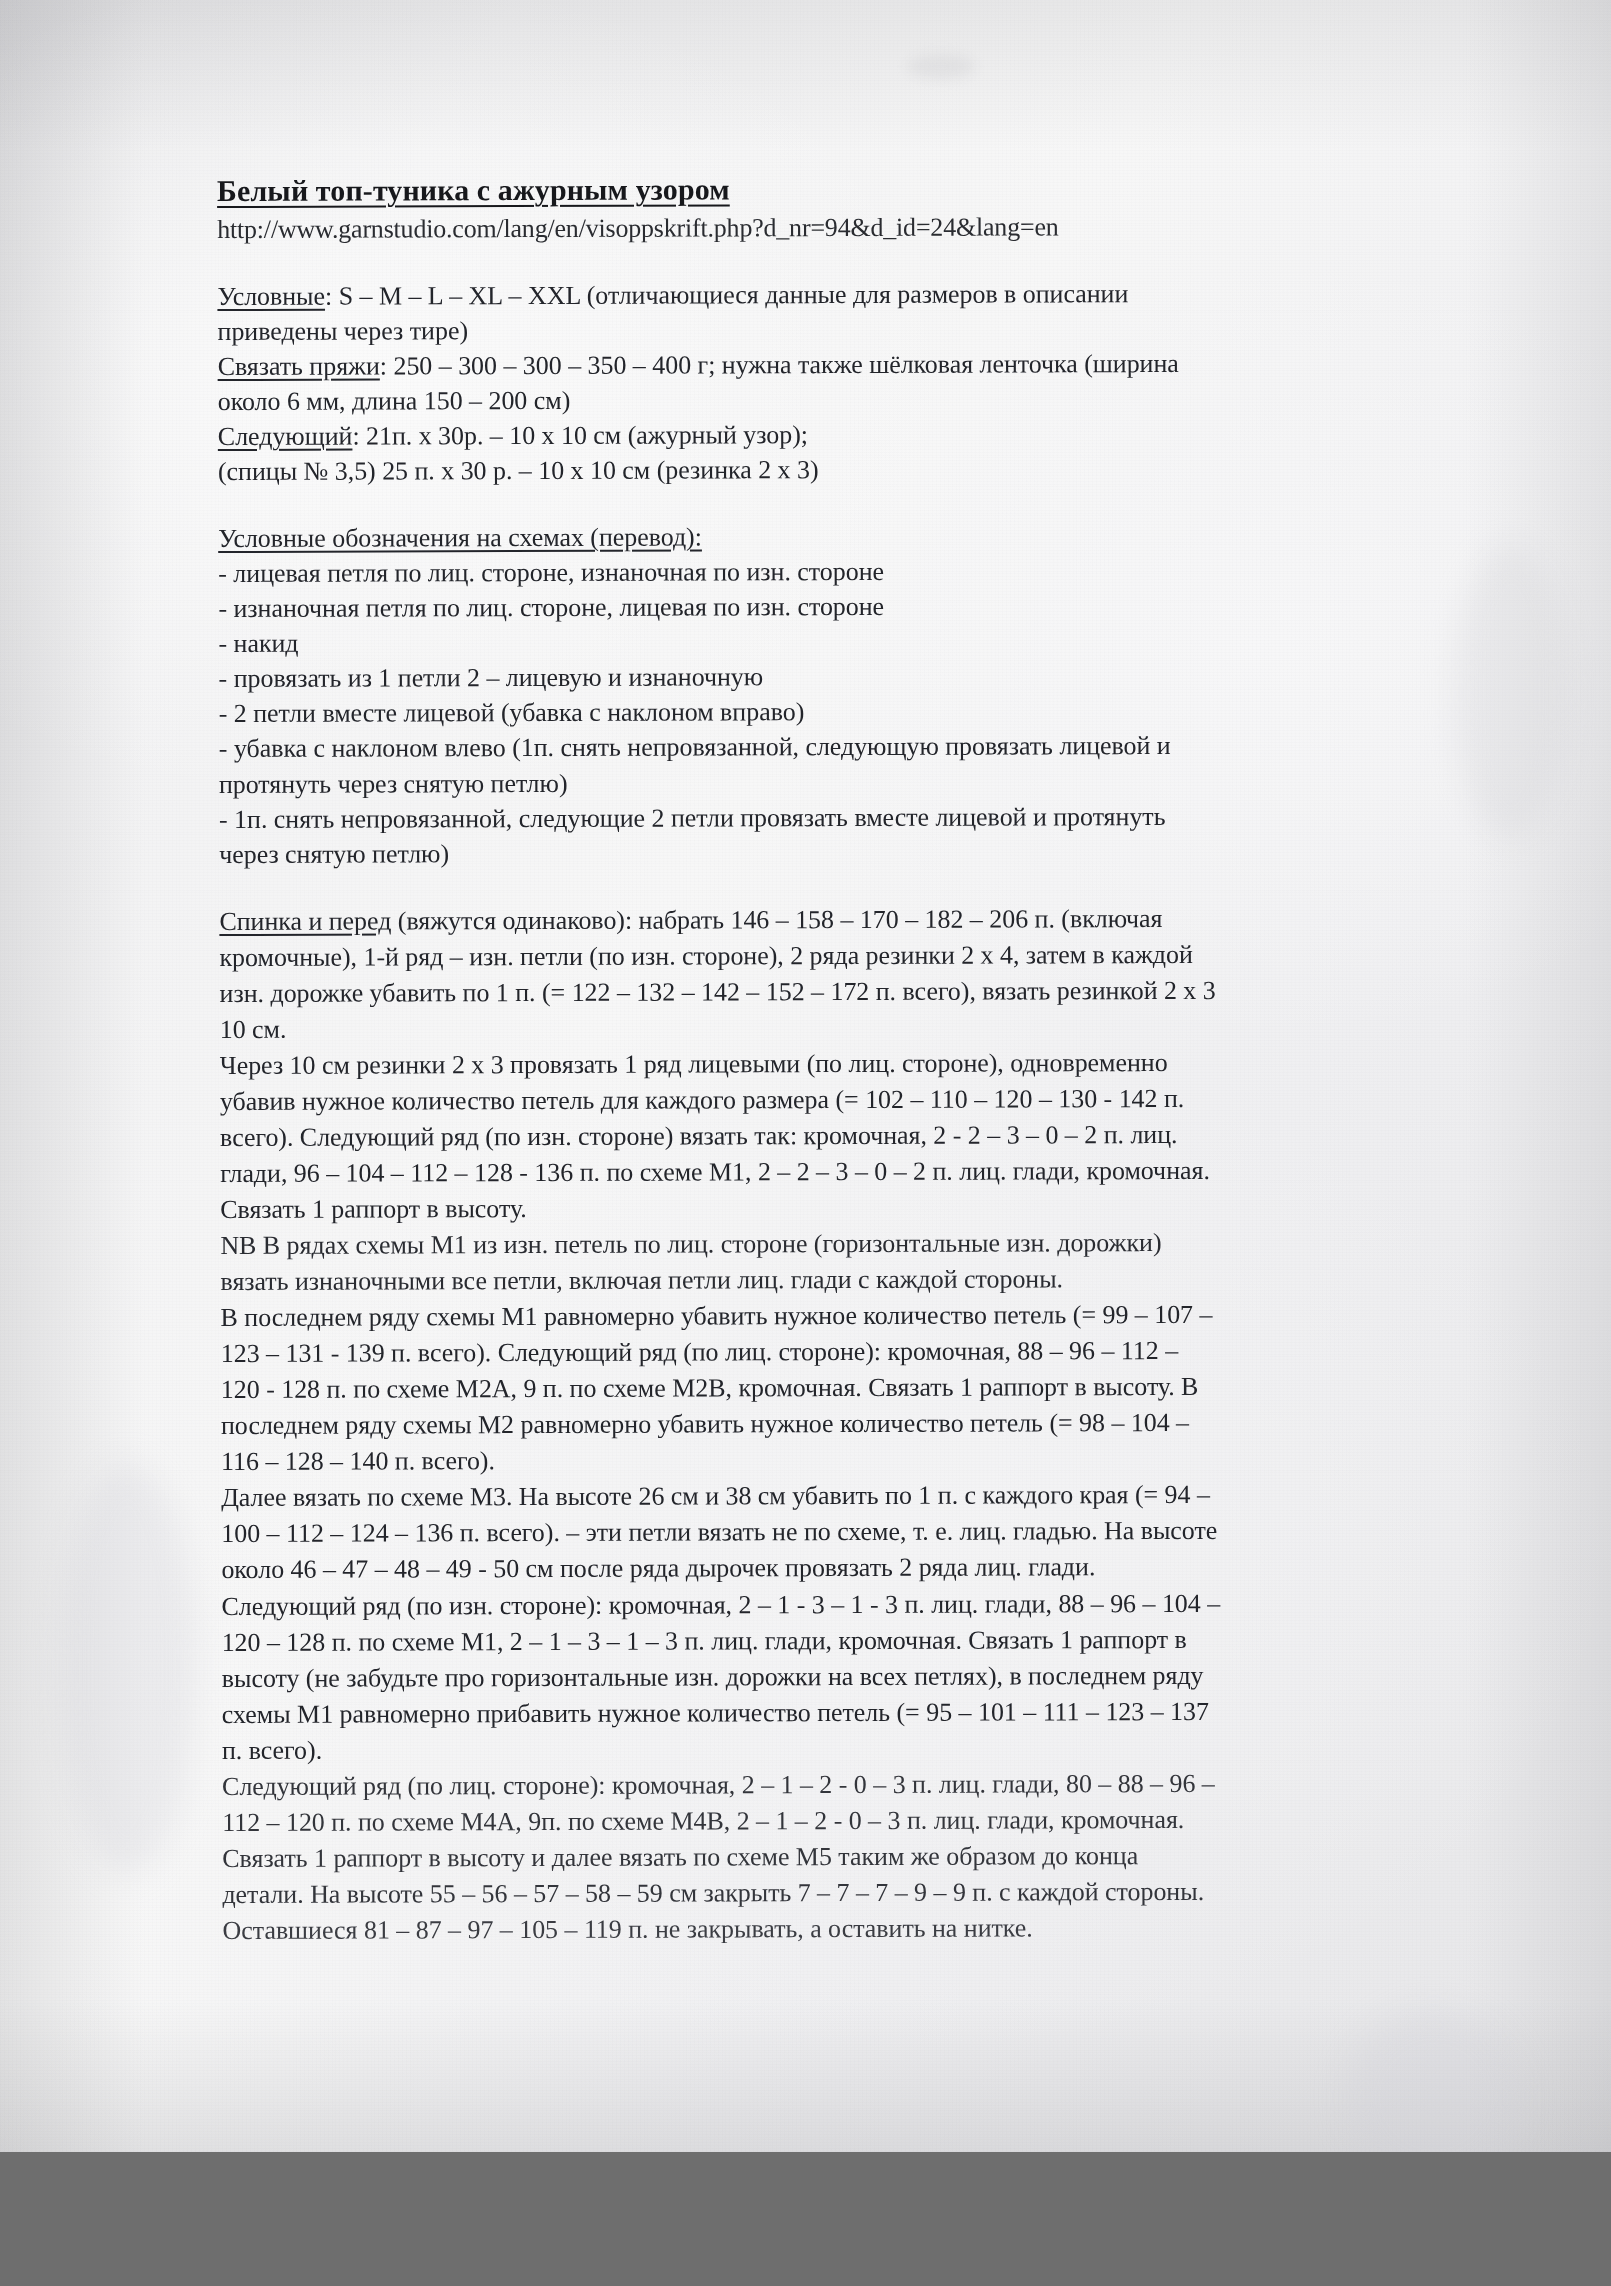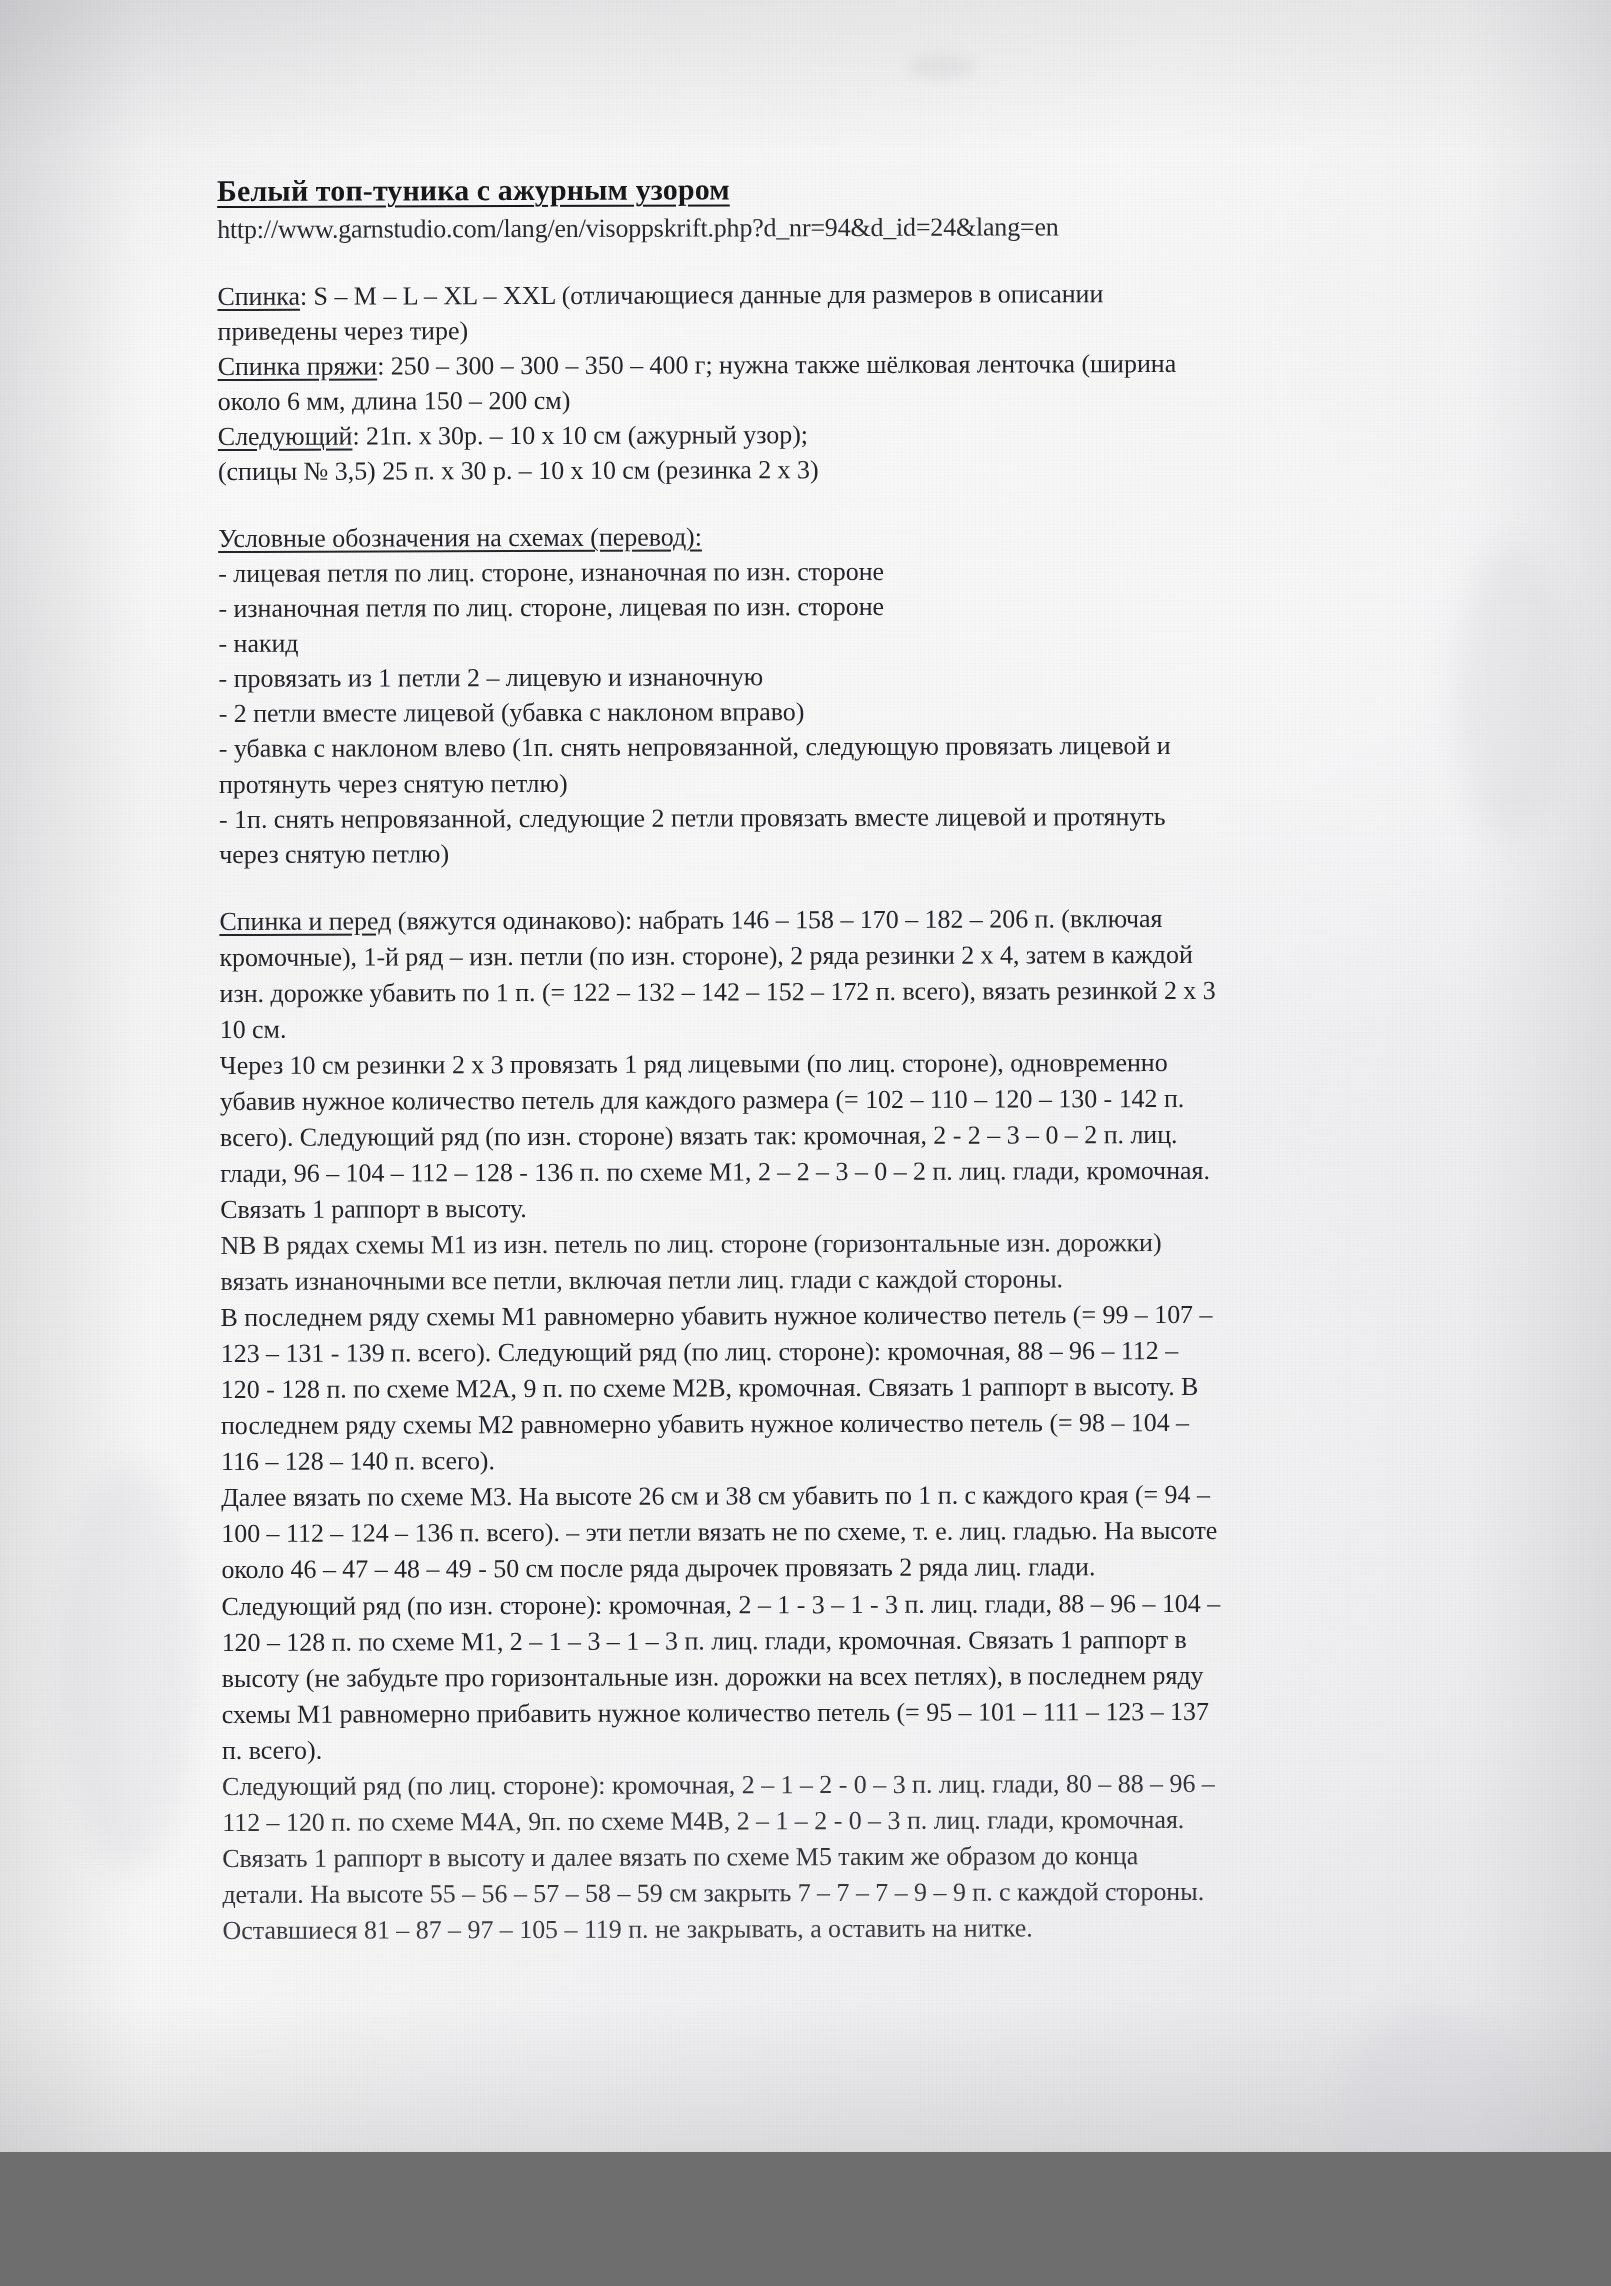"Спинка" span.u { text: Спинка -> Условные }
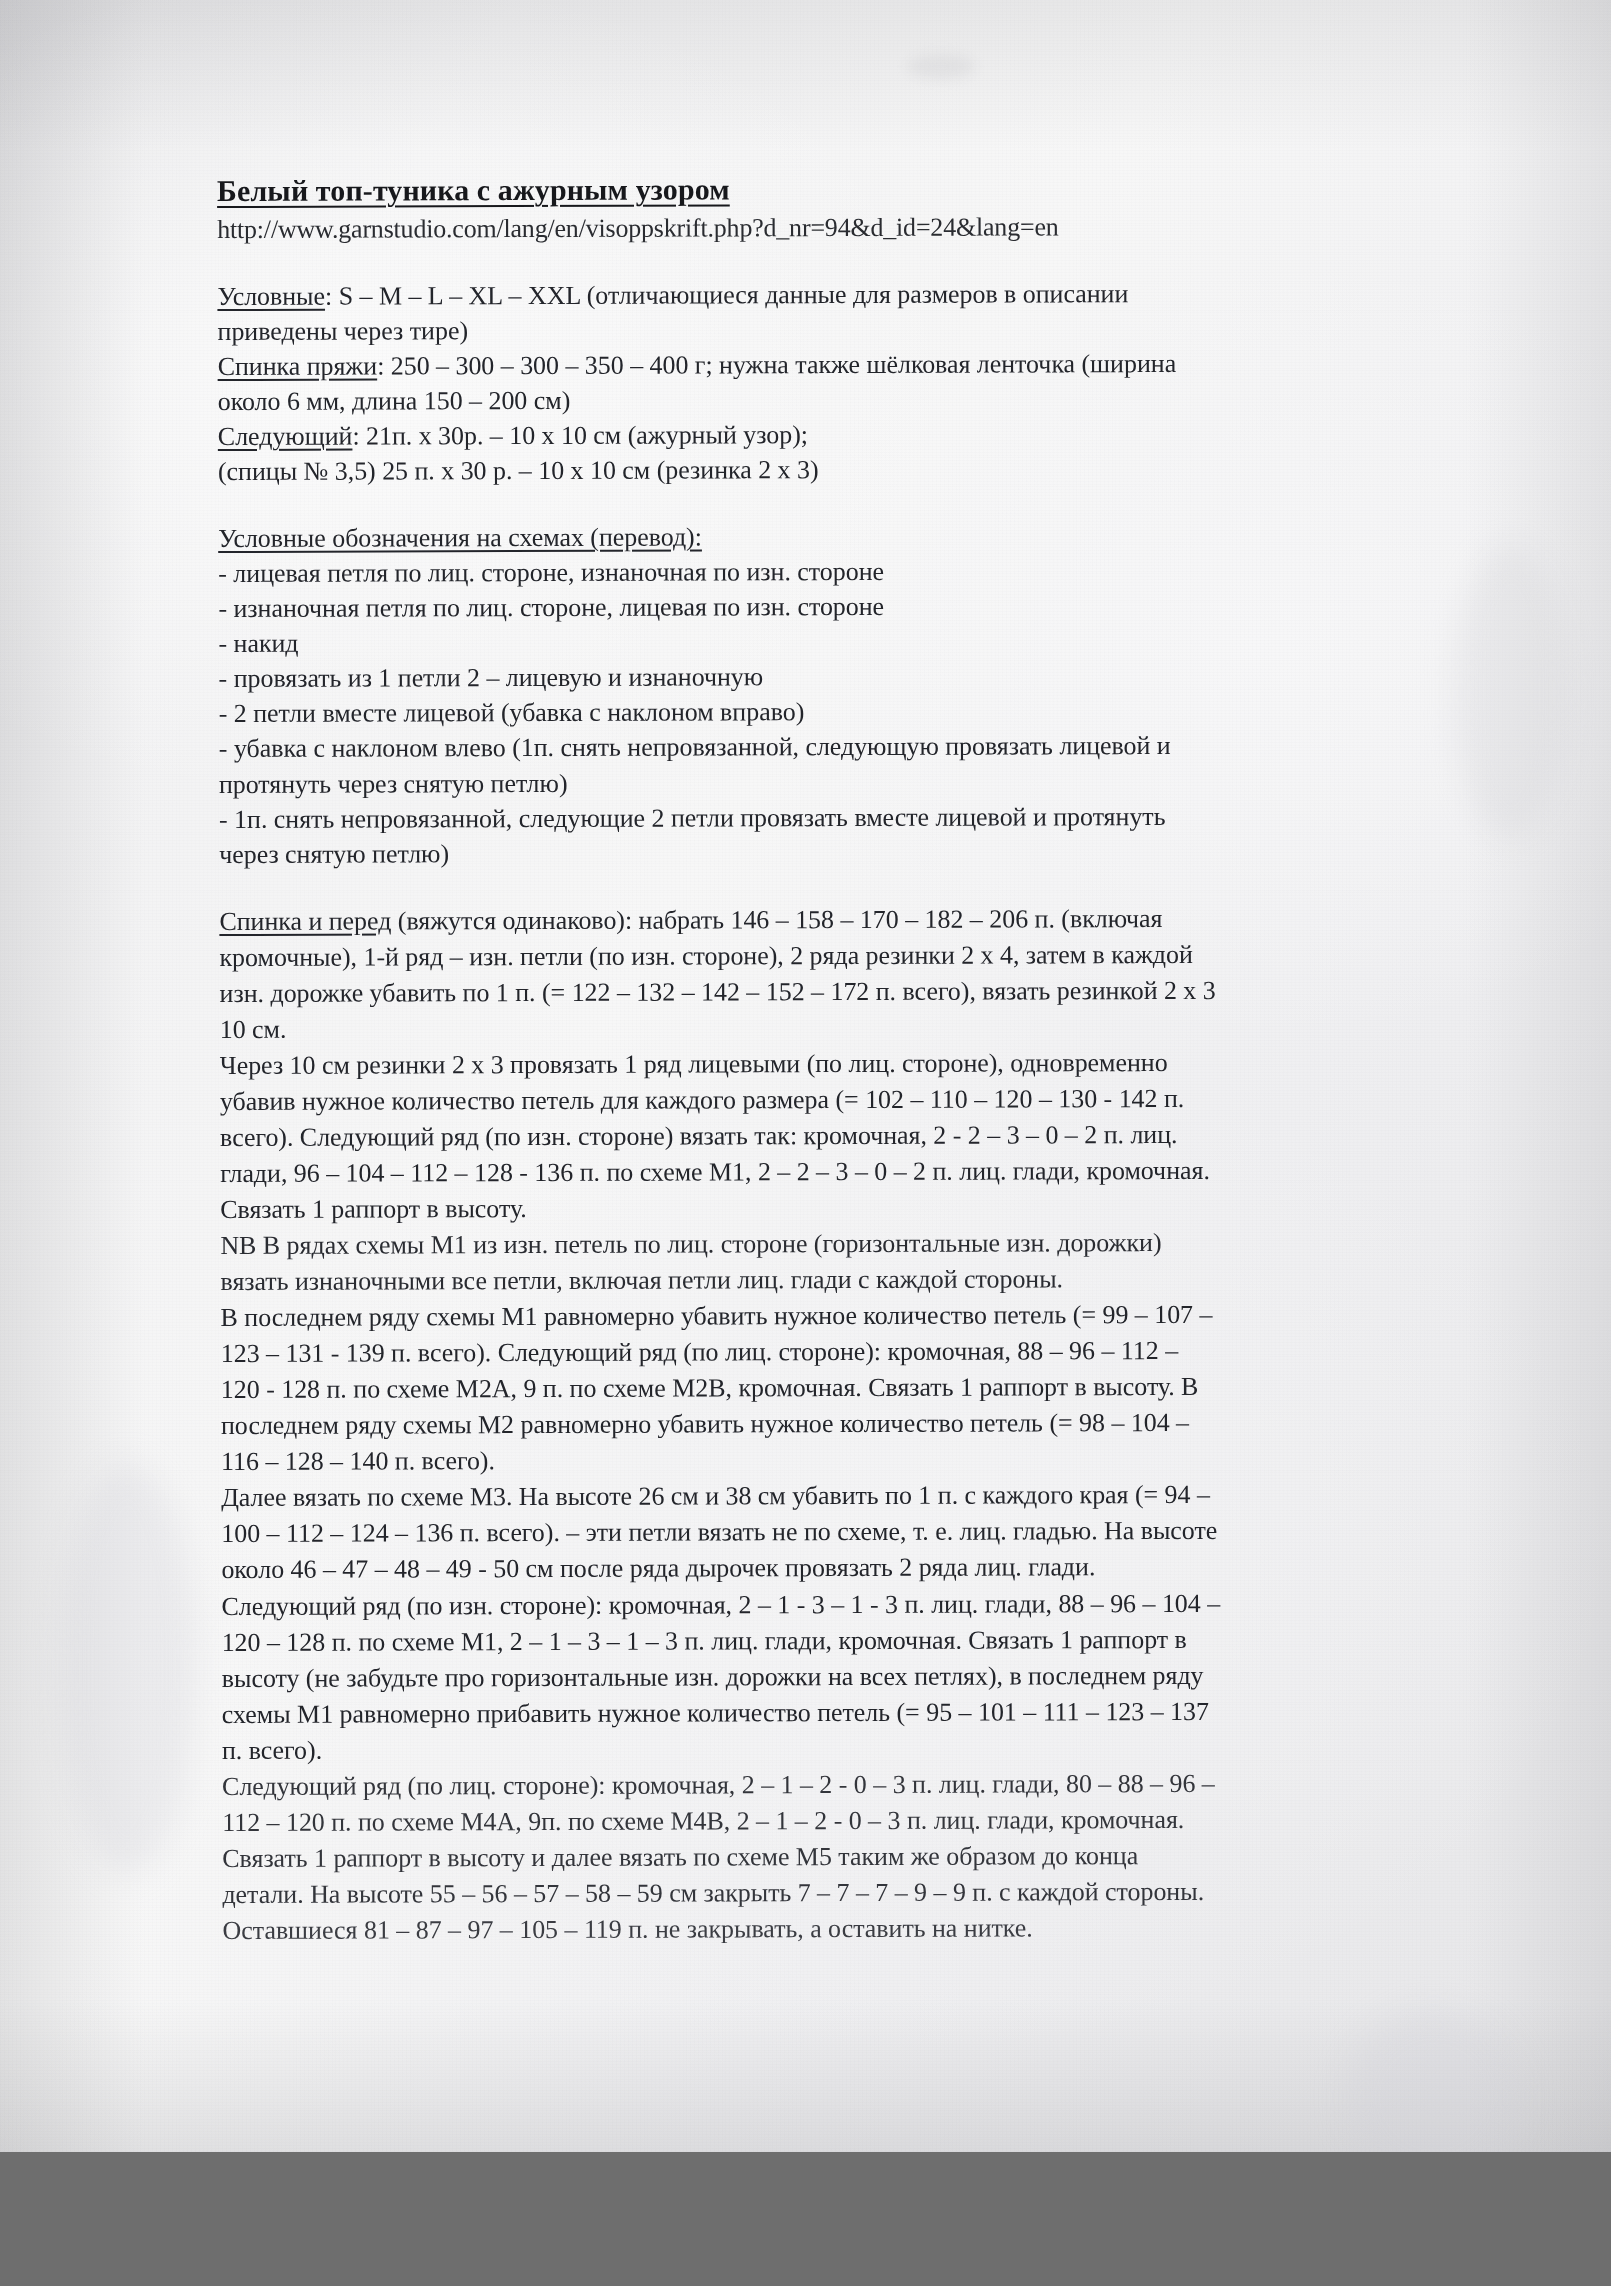"Спинка пряжи" span.u { text: Спинка -> Связать }
